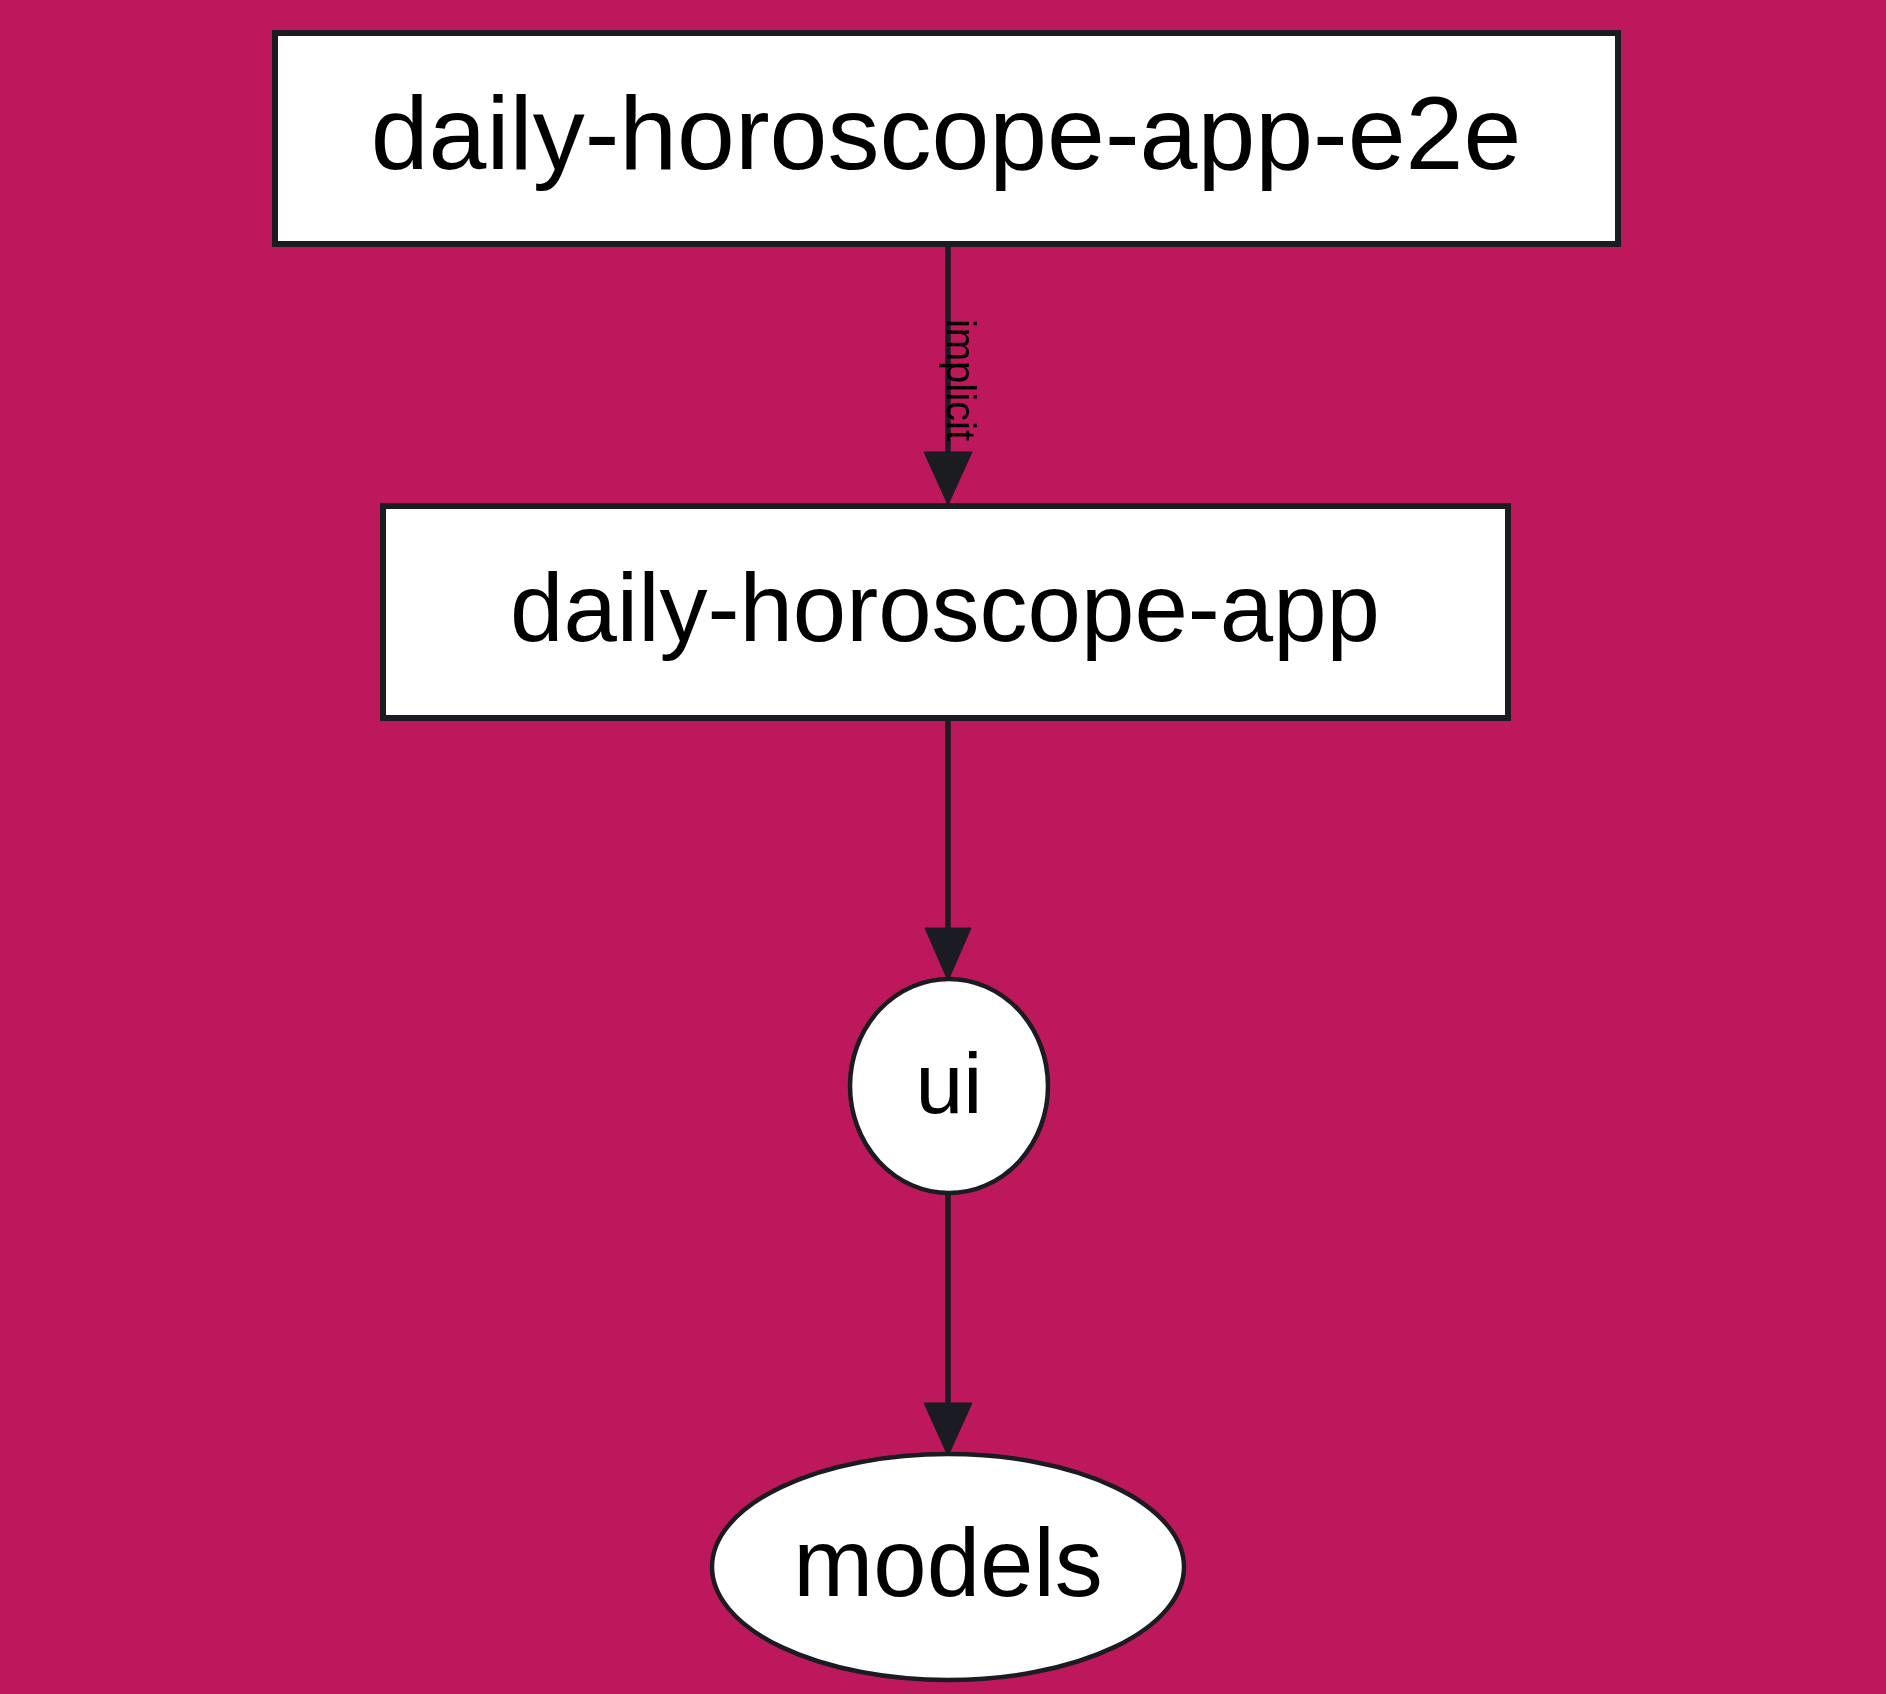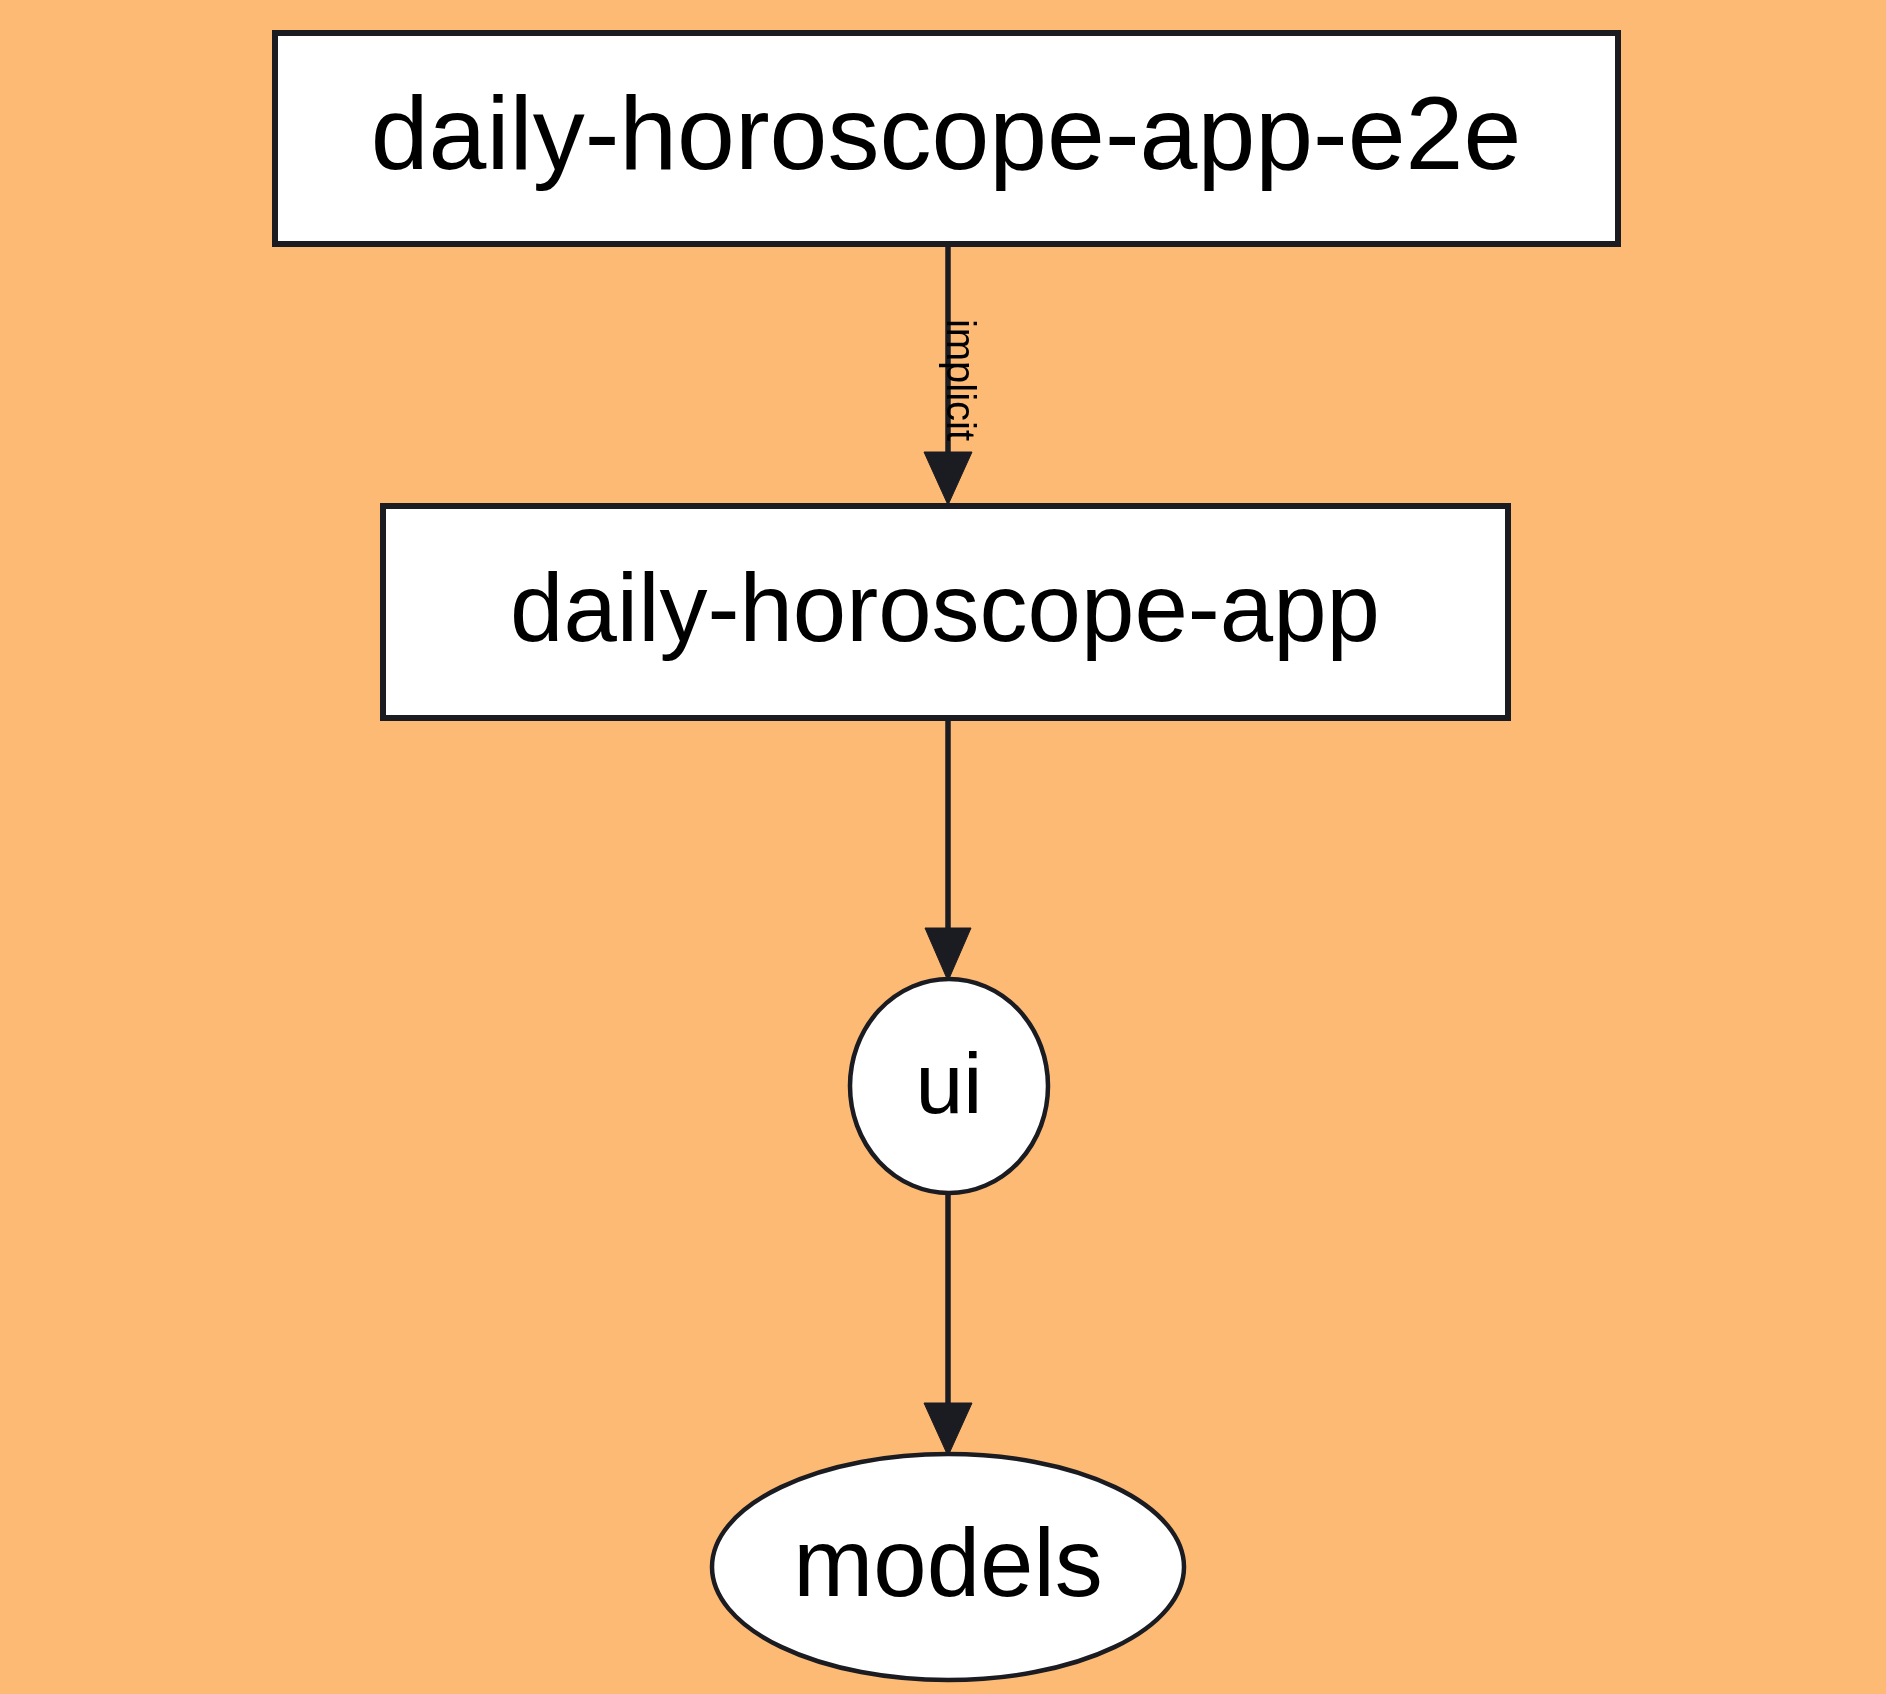"daily-horoscope-app-e2e" #graph-canvas { background: #fdba74 -> #be185d }
